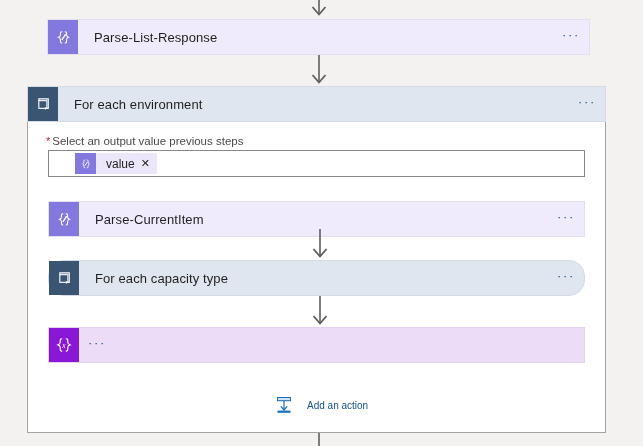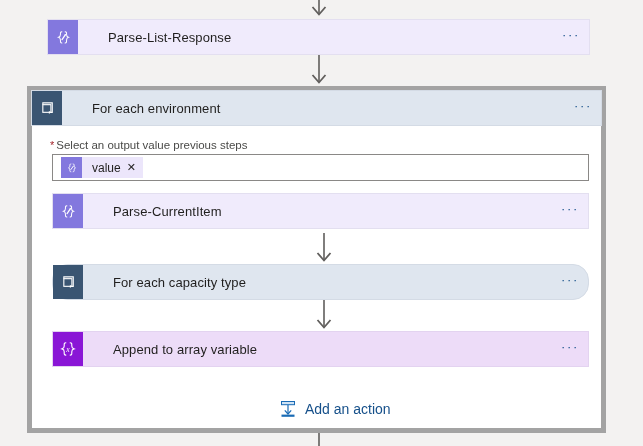"Parse-List-Response" .card-title { padding-left: 30px -> 16px }
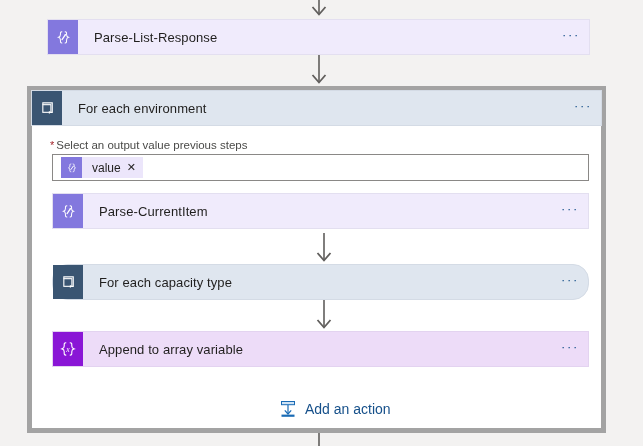"For each environment" .scope { border: 5px solid #a3a3a3 -> 1px solid #a3a3a3 }
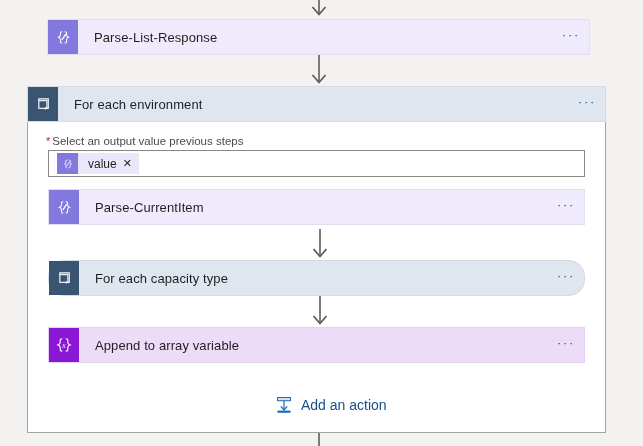"value" .field-box { padding-left: 8px -> 26px }
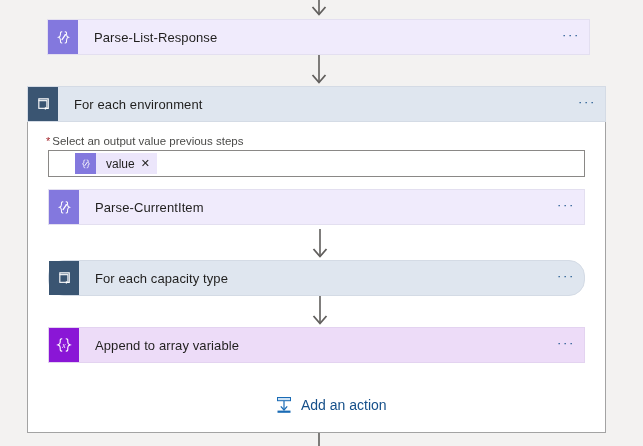"Parse-CurrentItem" div.card { top: 102px -> 114px }
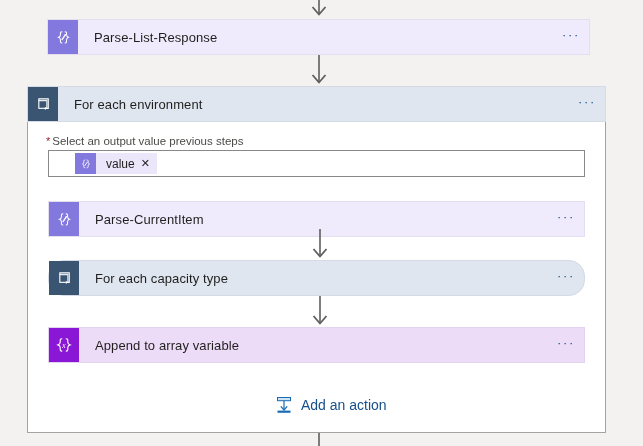"Append to array variable" div.card-title { html: <div>Append to array variable</div> -> none }
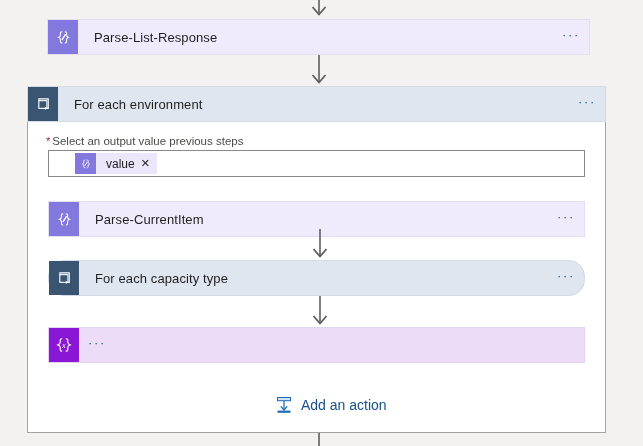"Add an action" .add-action { font-size: 14px -> 10px; gap: 7px -> 13px }
